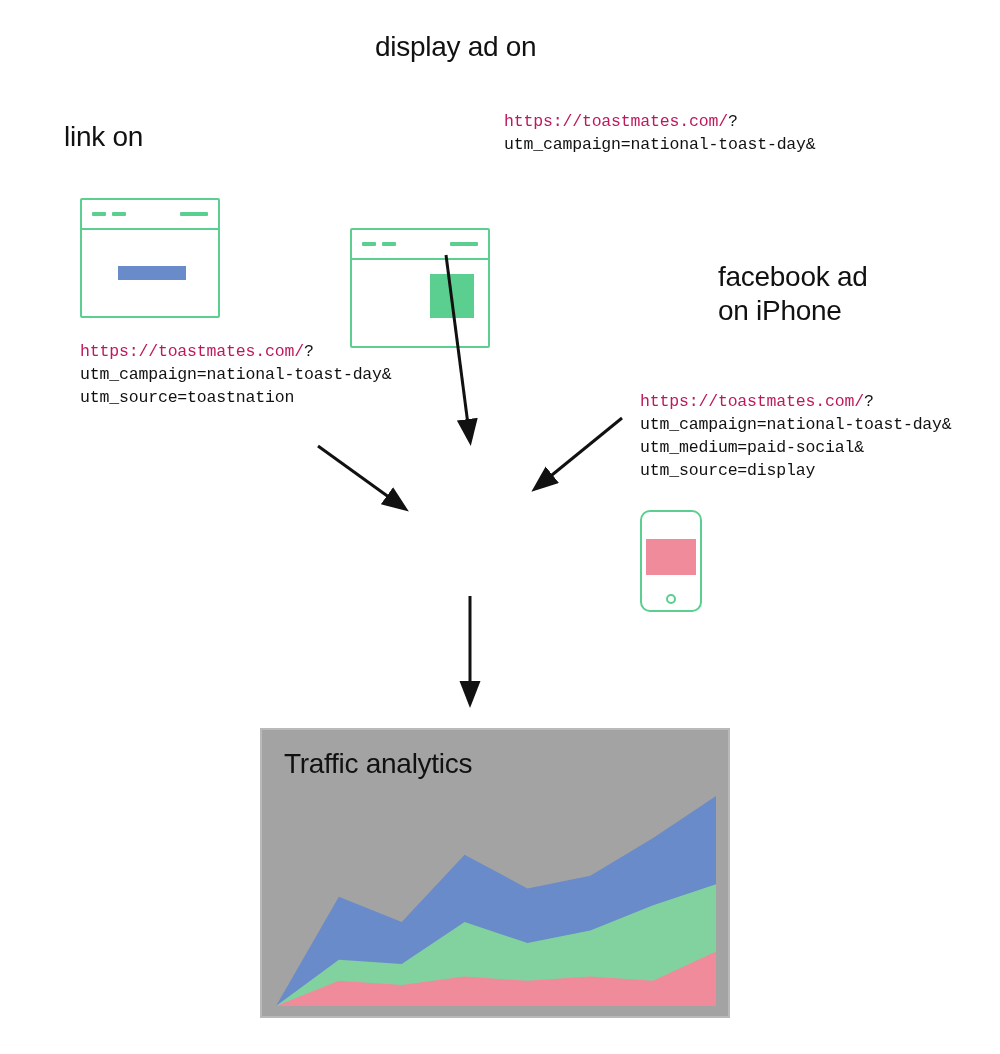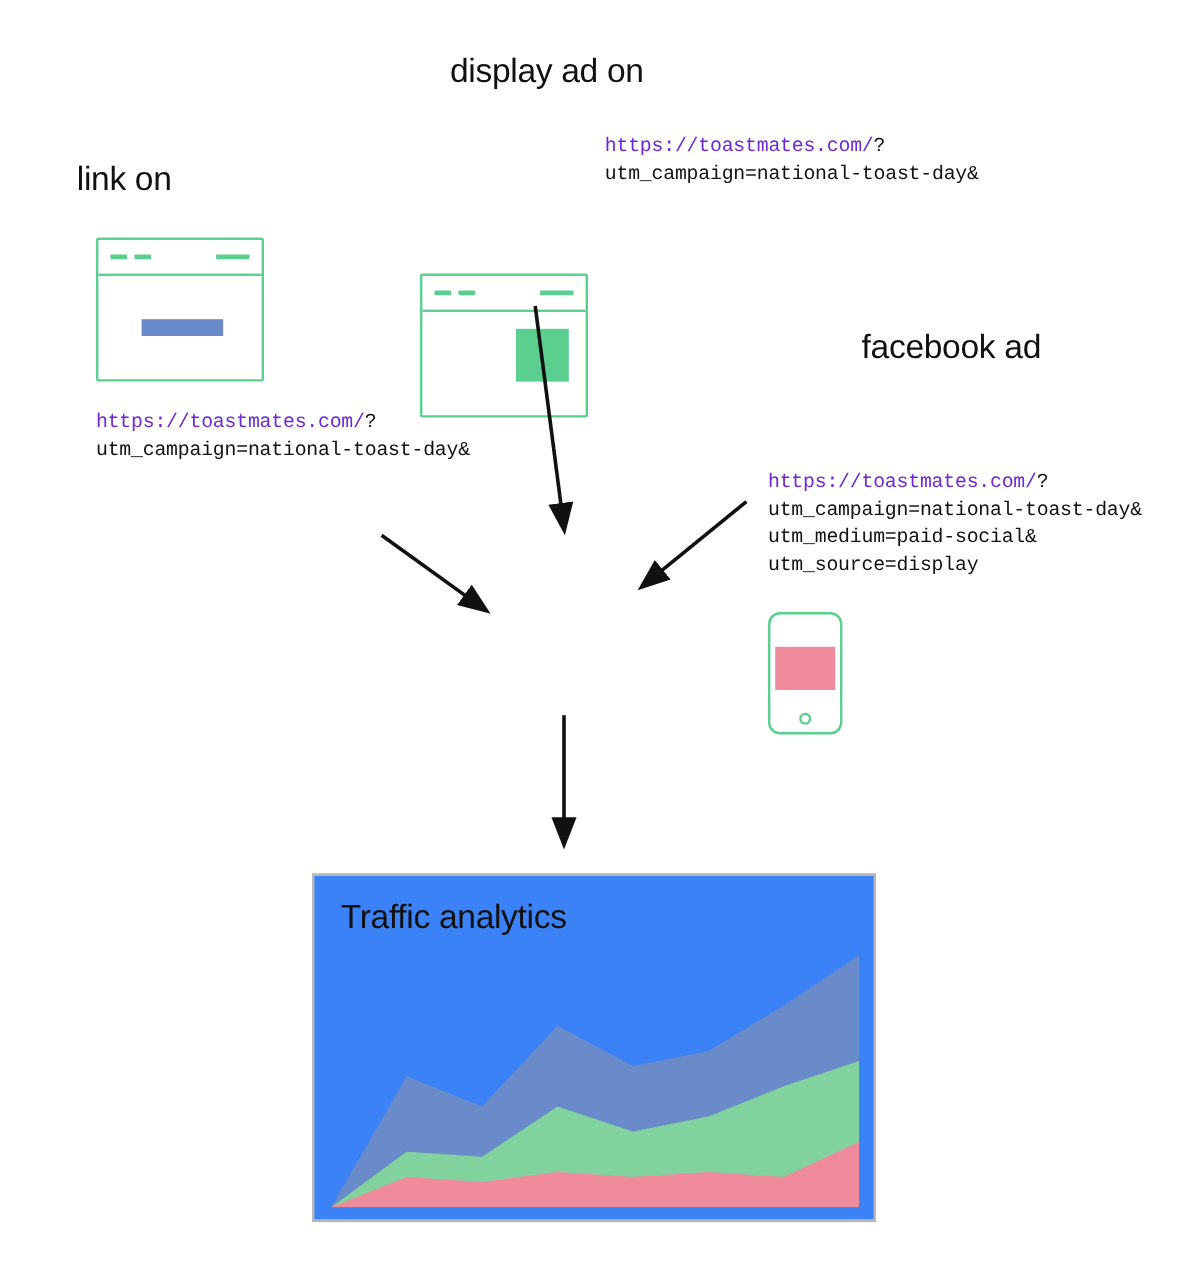"display ad on" .title { margin-top: 12px -> none }
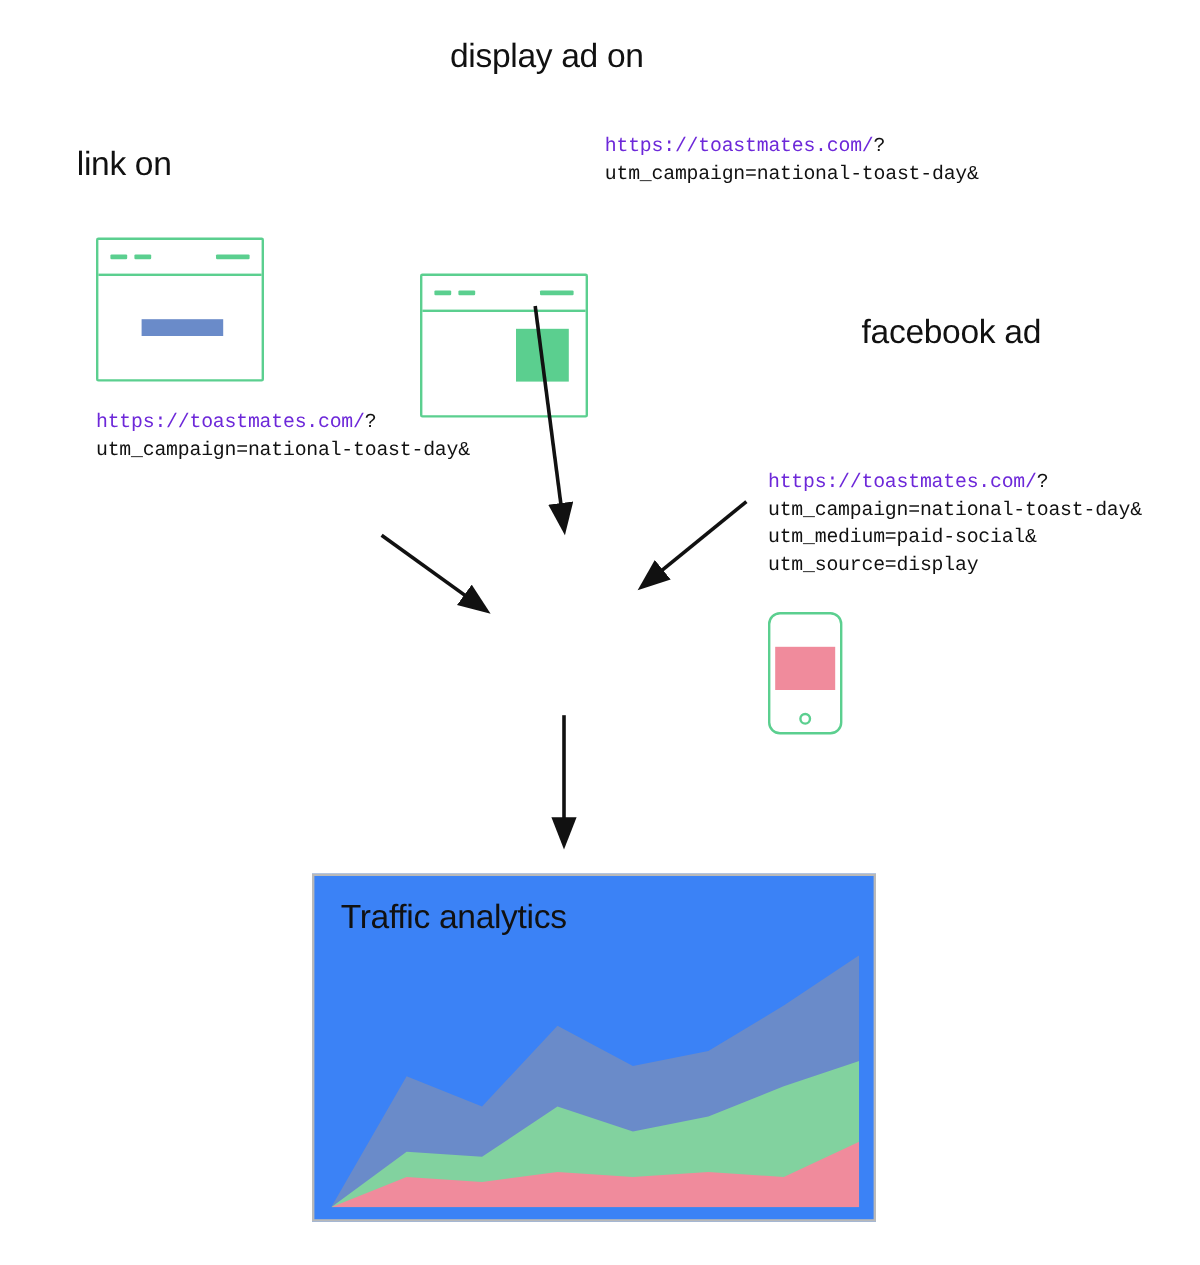"https://toastmates.com/" .url-base { color: #6d28d9 -> #be185d }
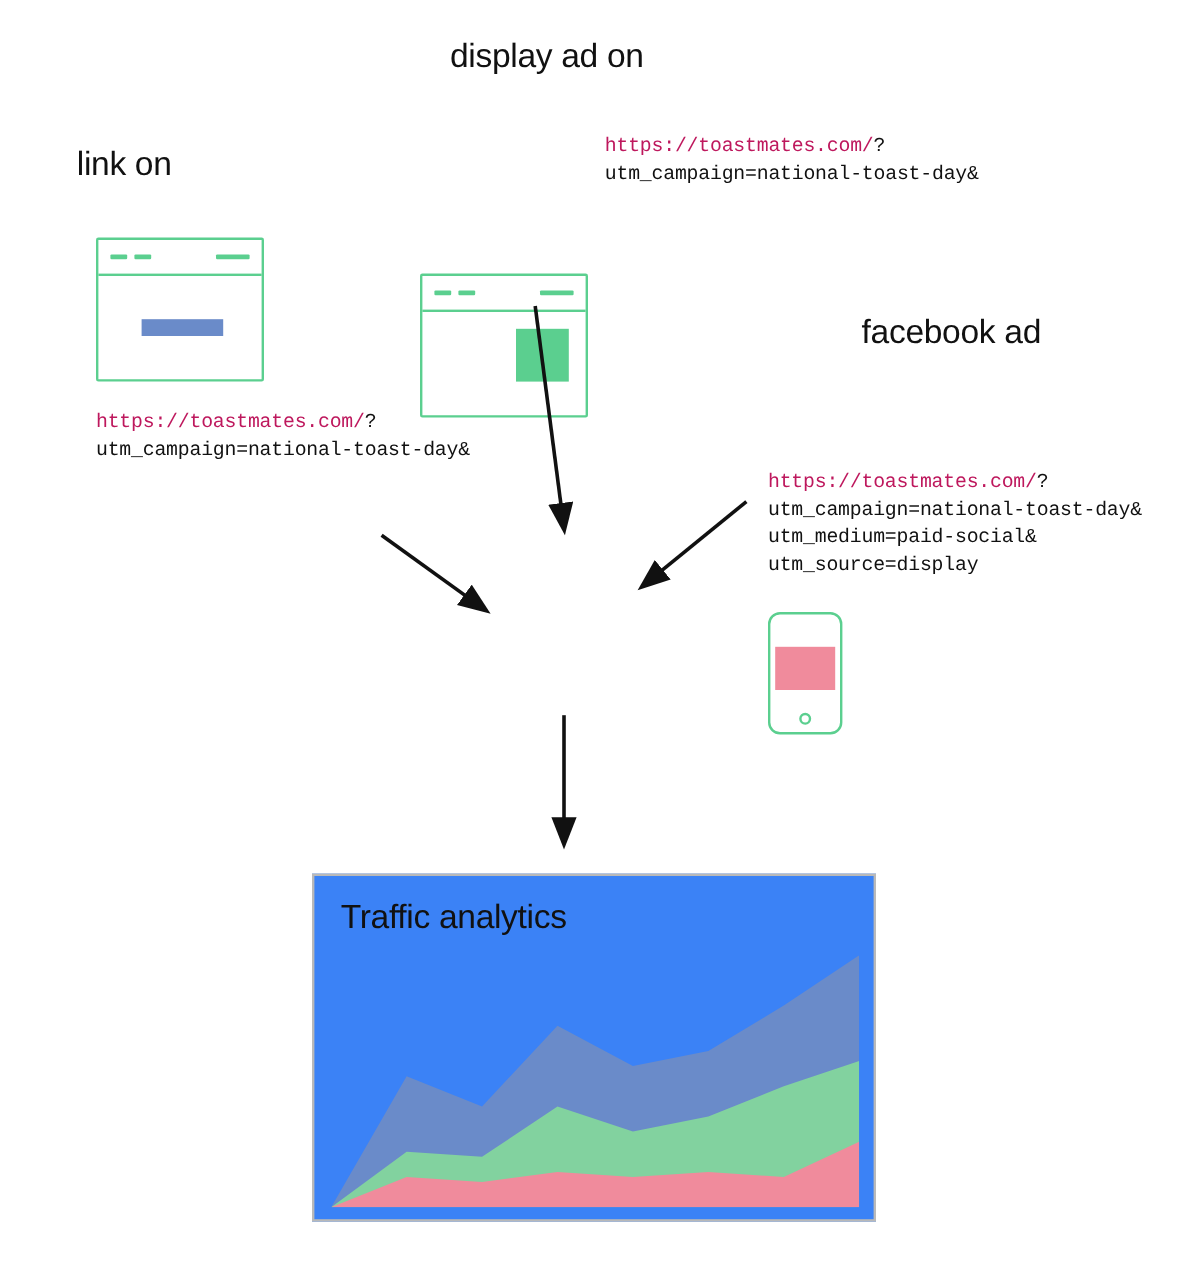"on iPhone" div { html: none -> <div>on iPhone</div> }
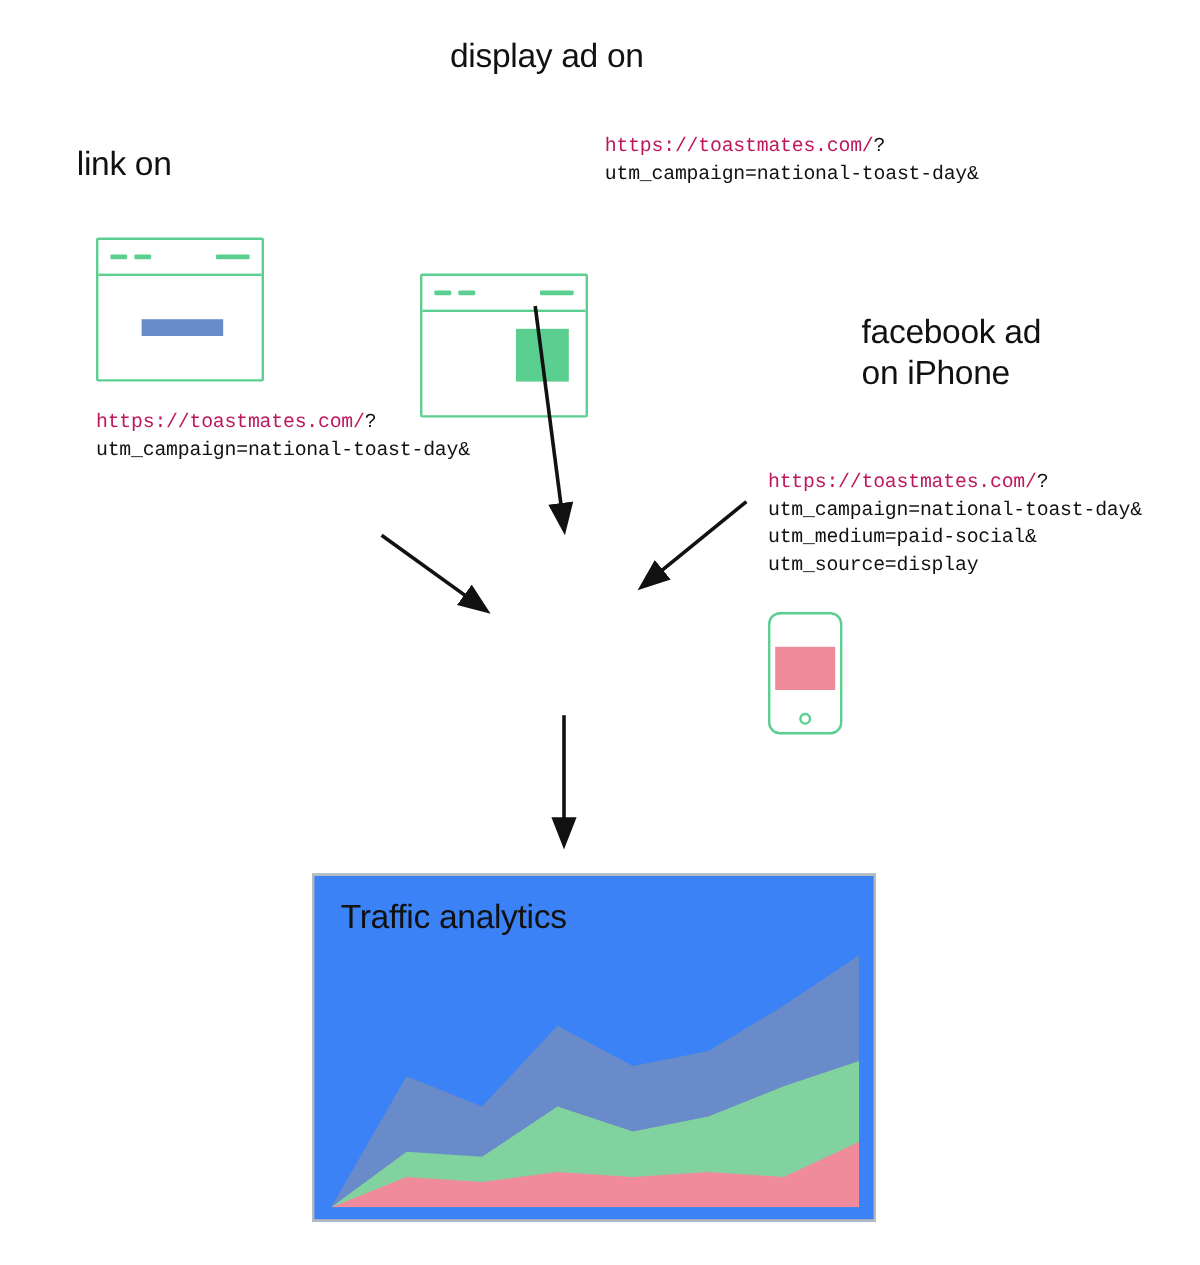"utm_source=toastnation" div.url-param { html: none -> <div>utm_source=toastnation</div> }
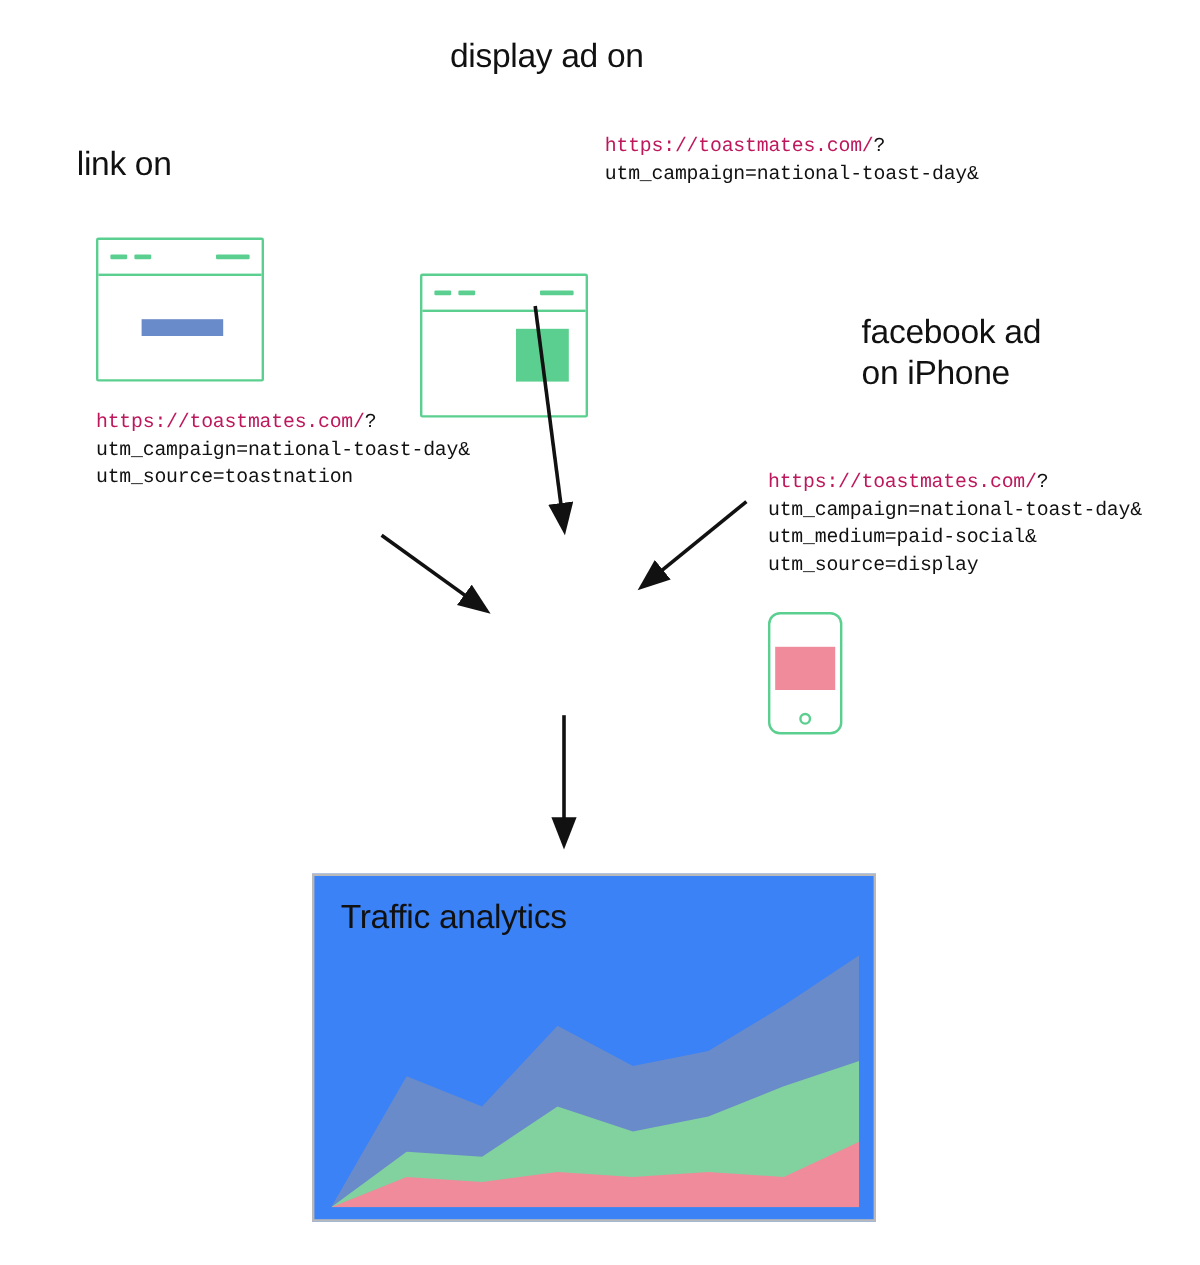"Traffic analytics" .analytics-box { background: #3b82f6 -> #a3a3a3 }
